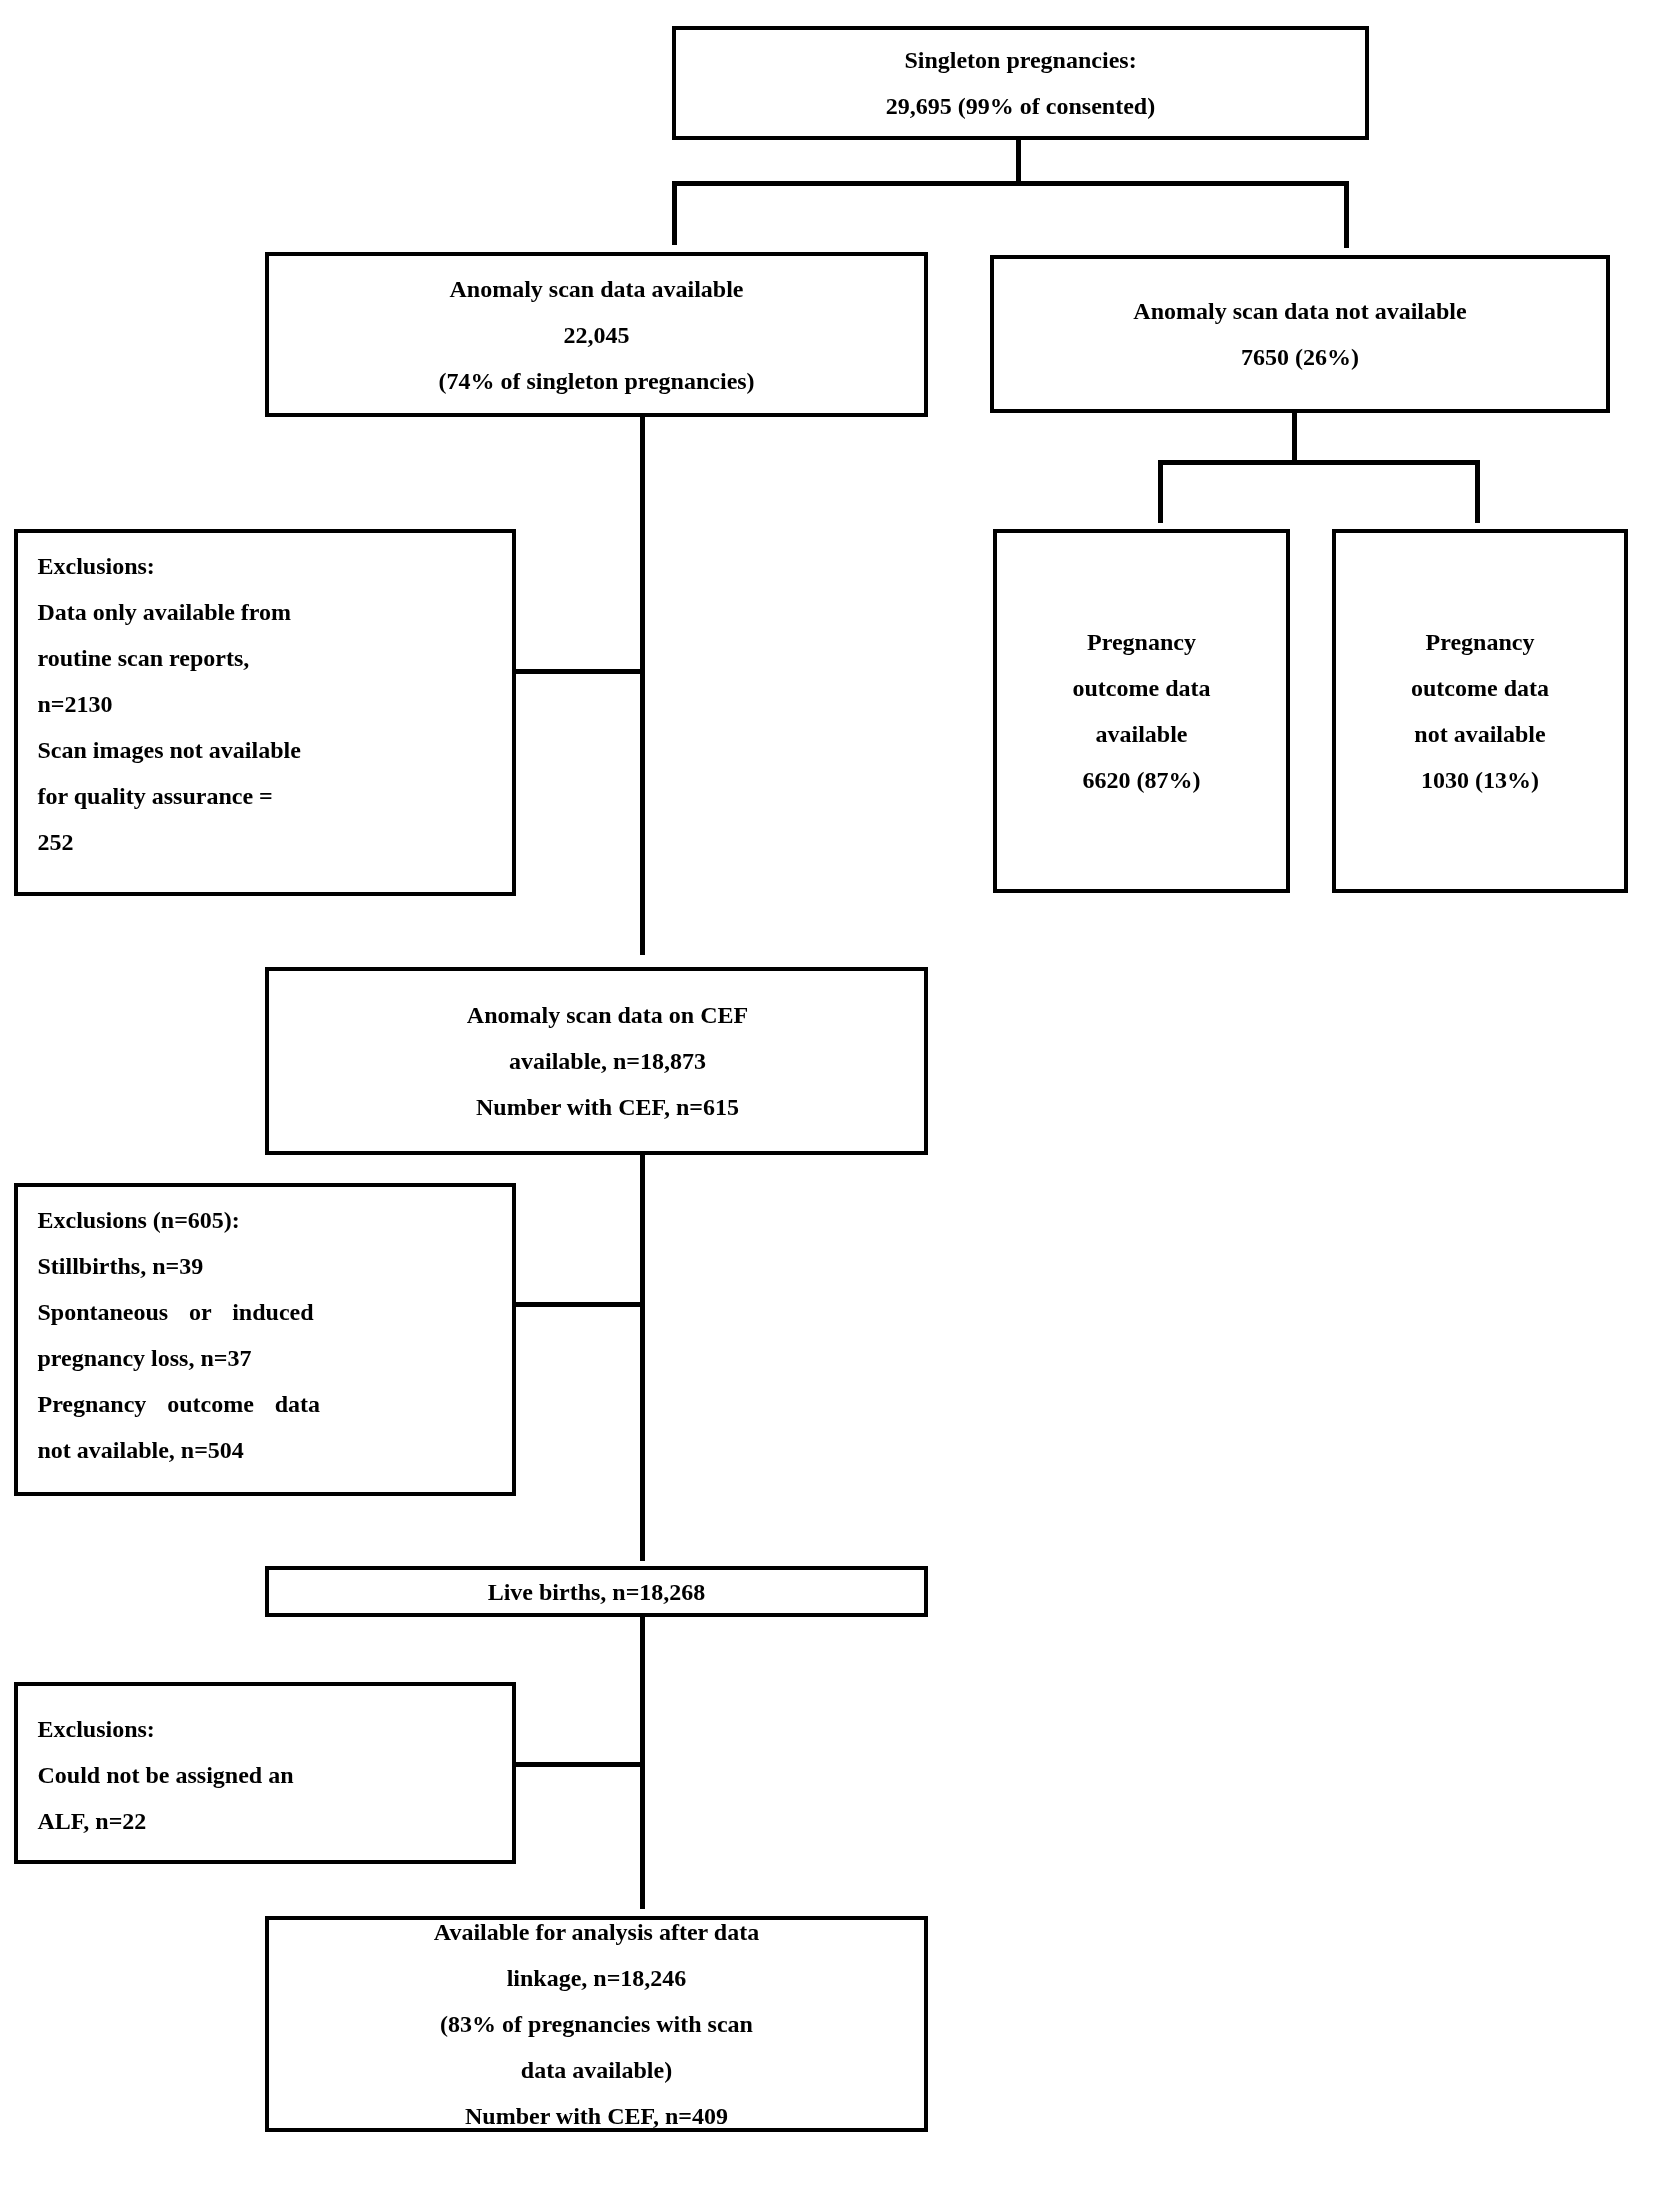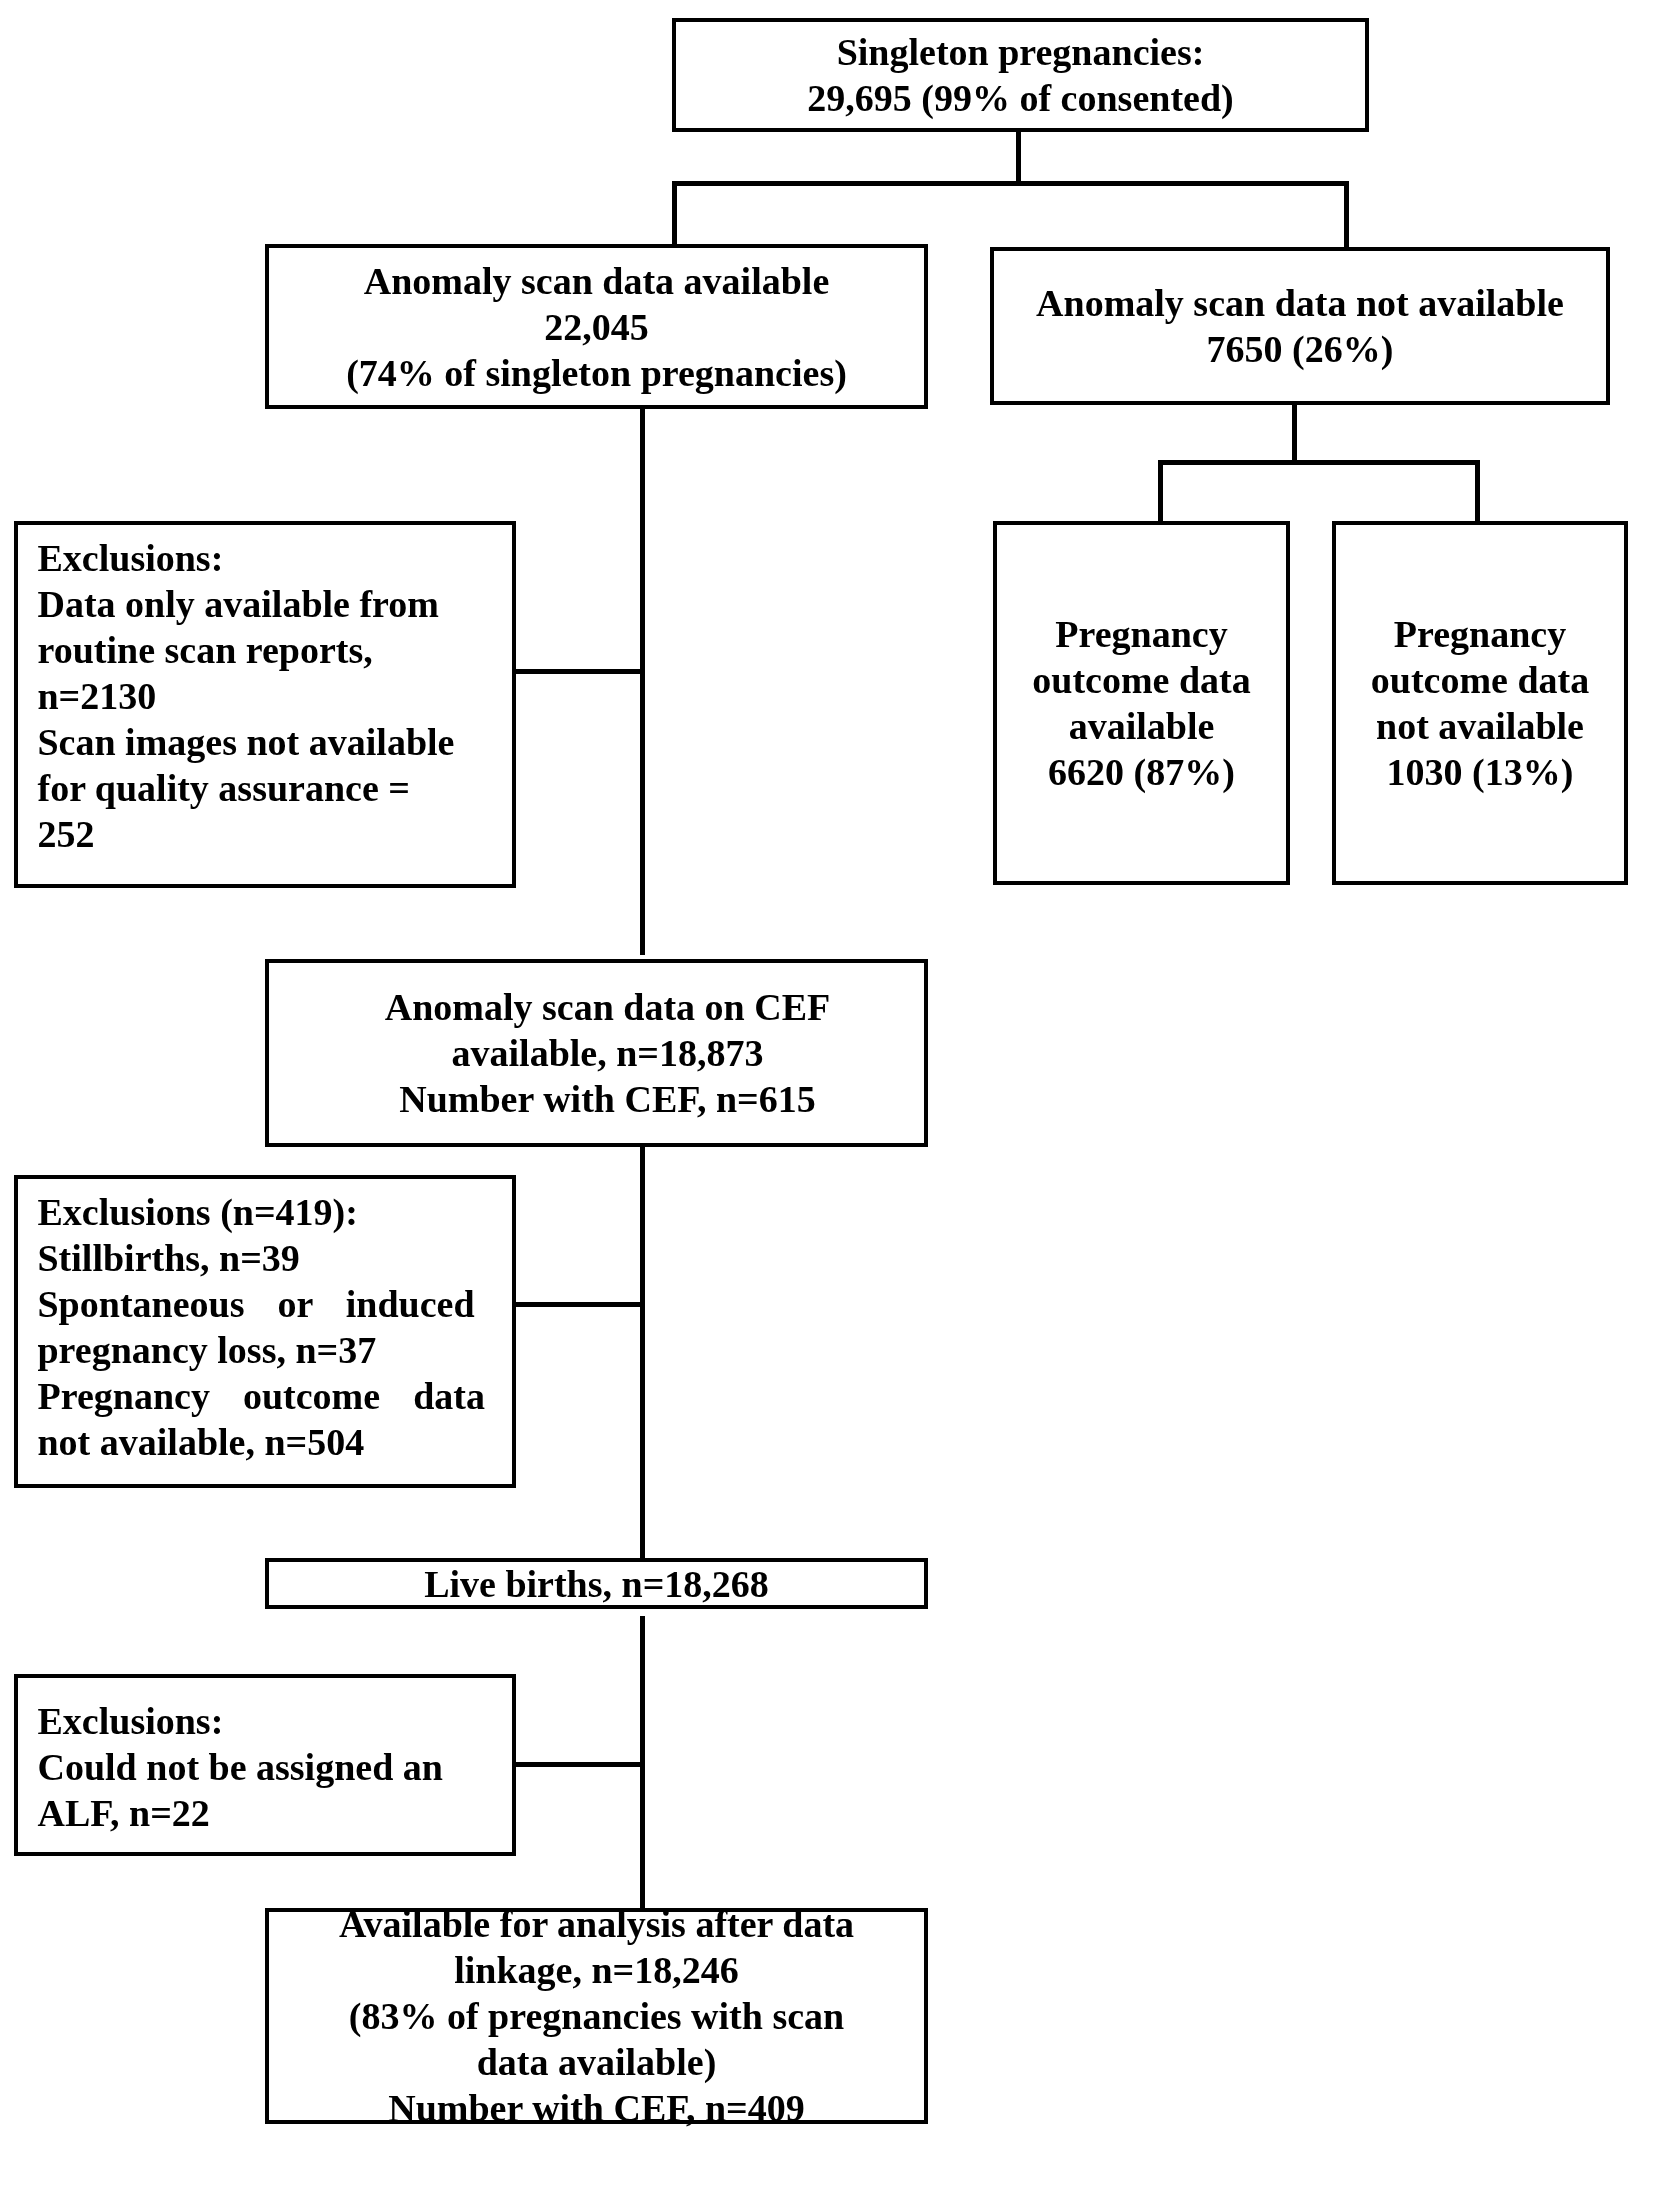"Singleton pregnancies:" .box { font-size: 38px -> 24px; margin-top: none -> 8px }
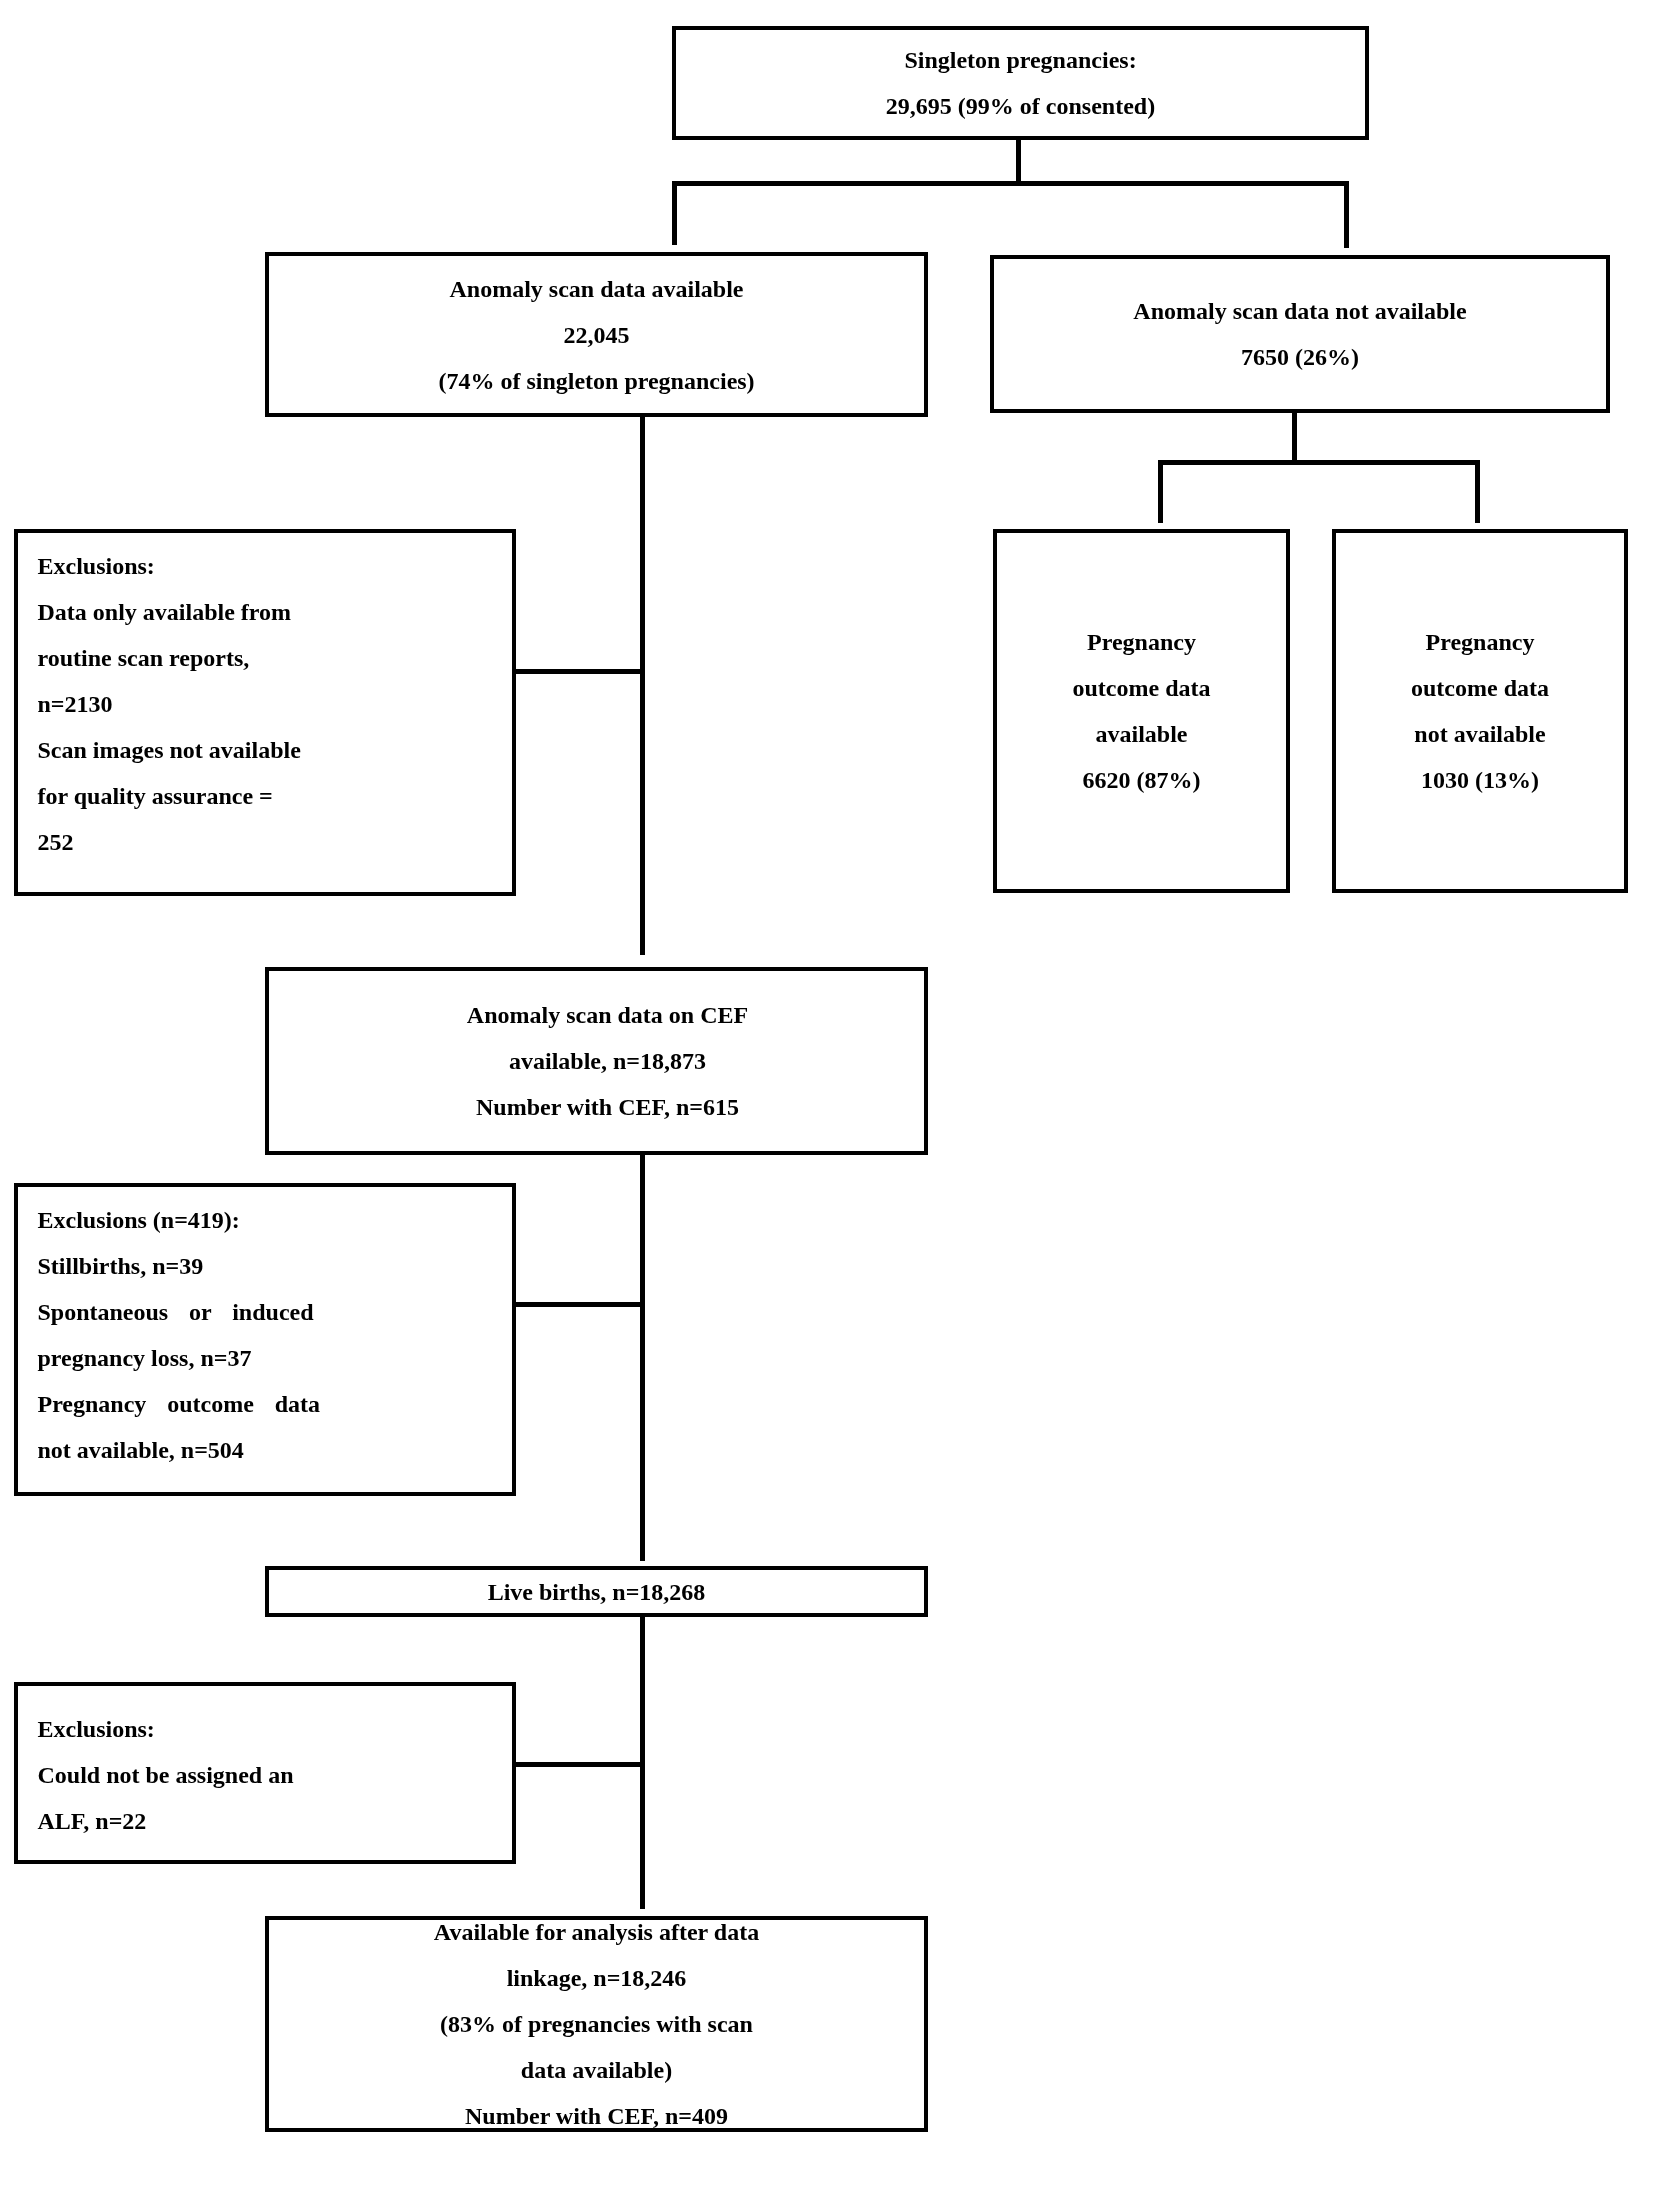"Exclusions (n=419):" div.ln { text: 419 -> 605 }
